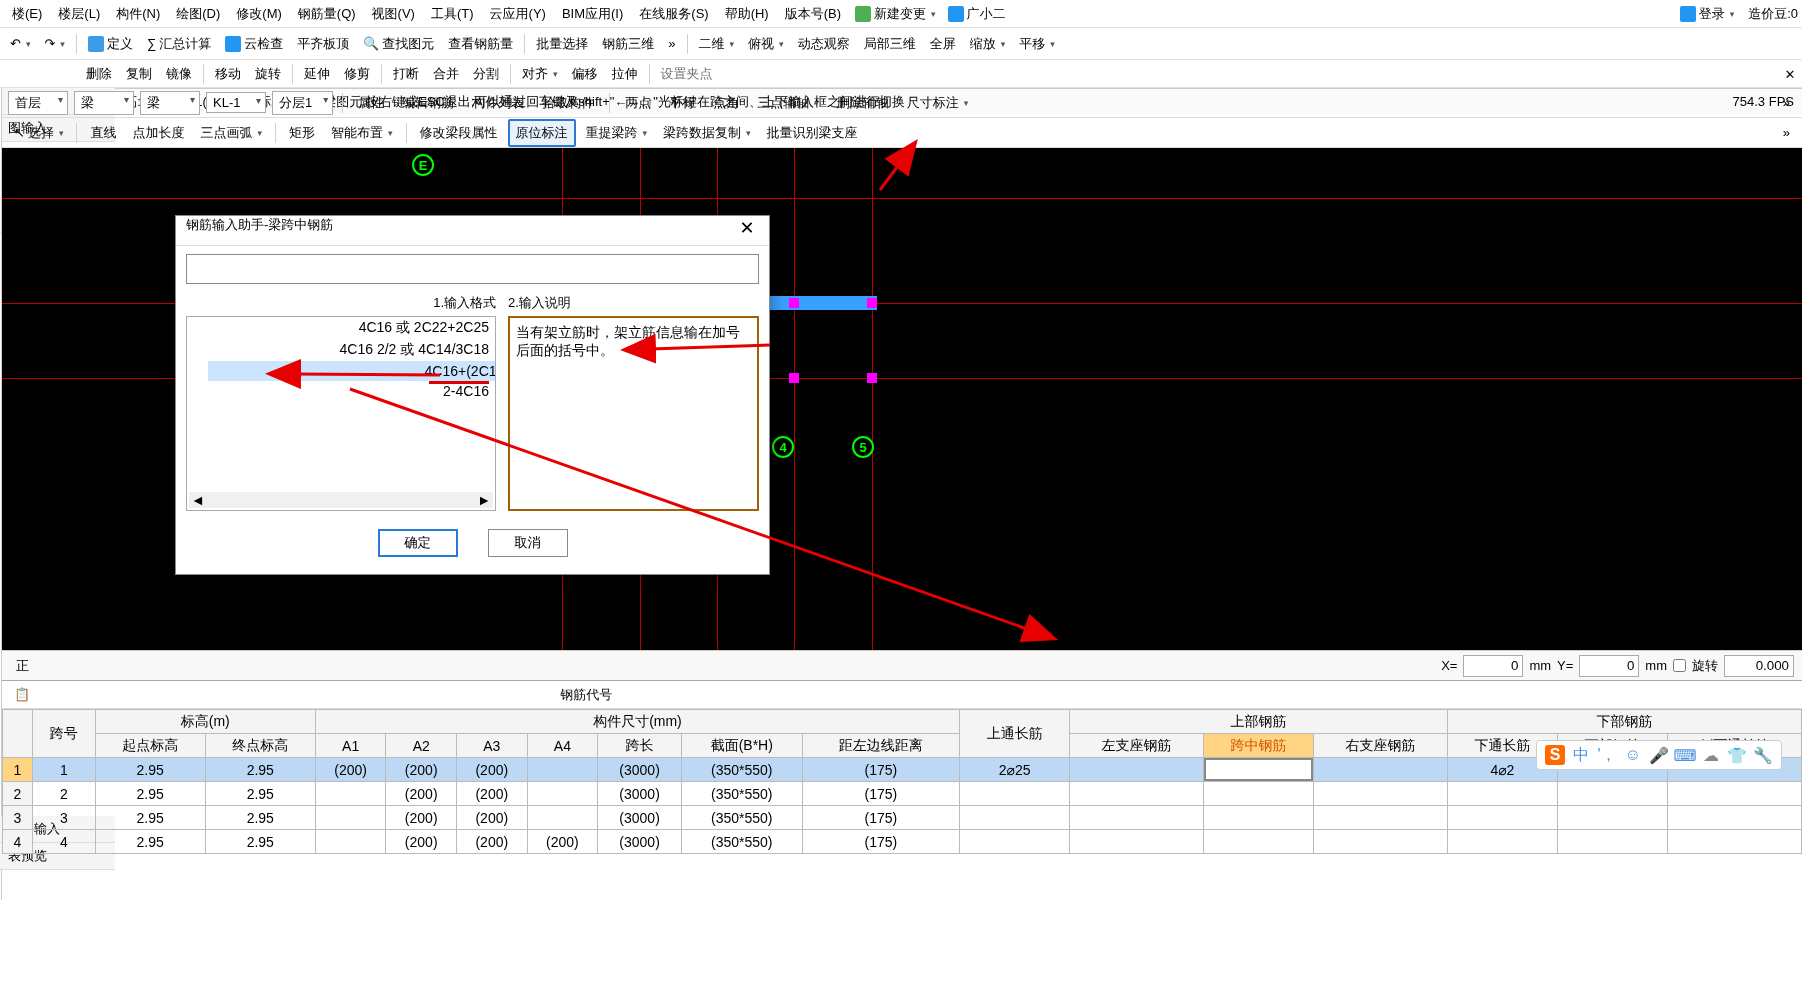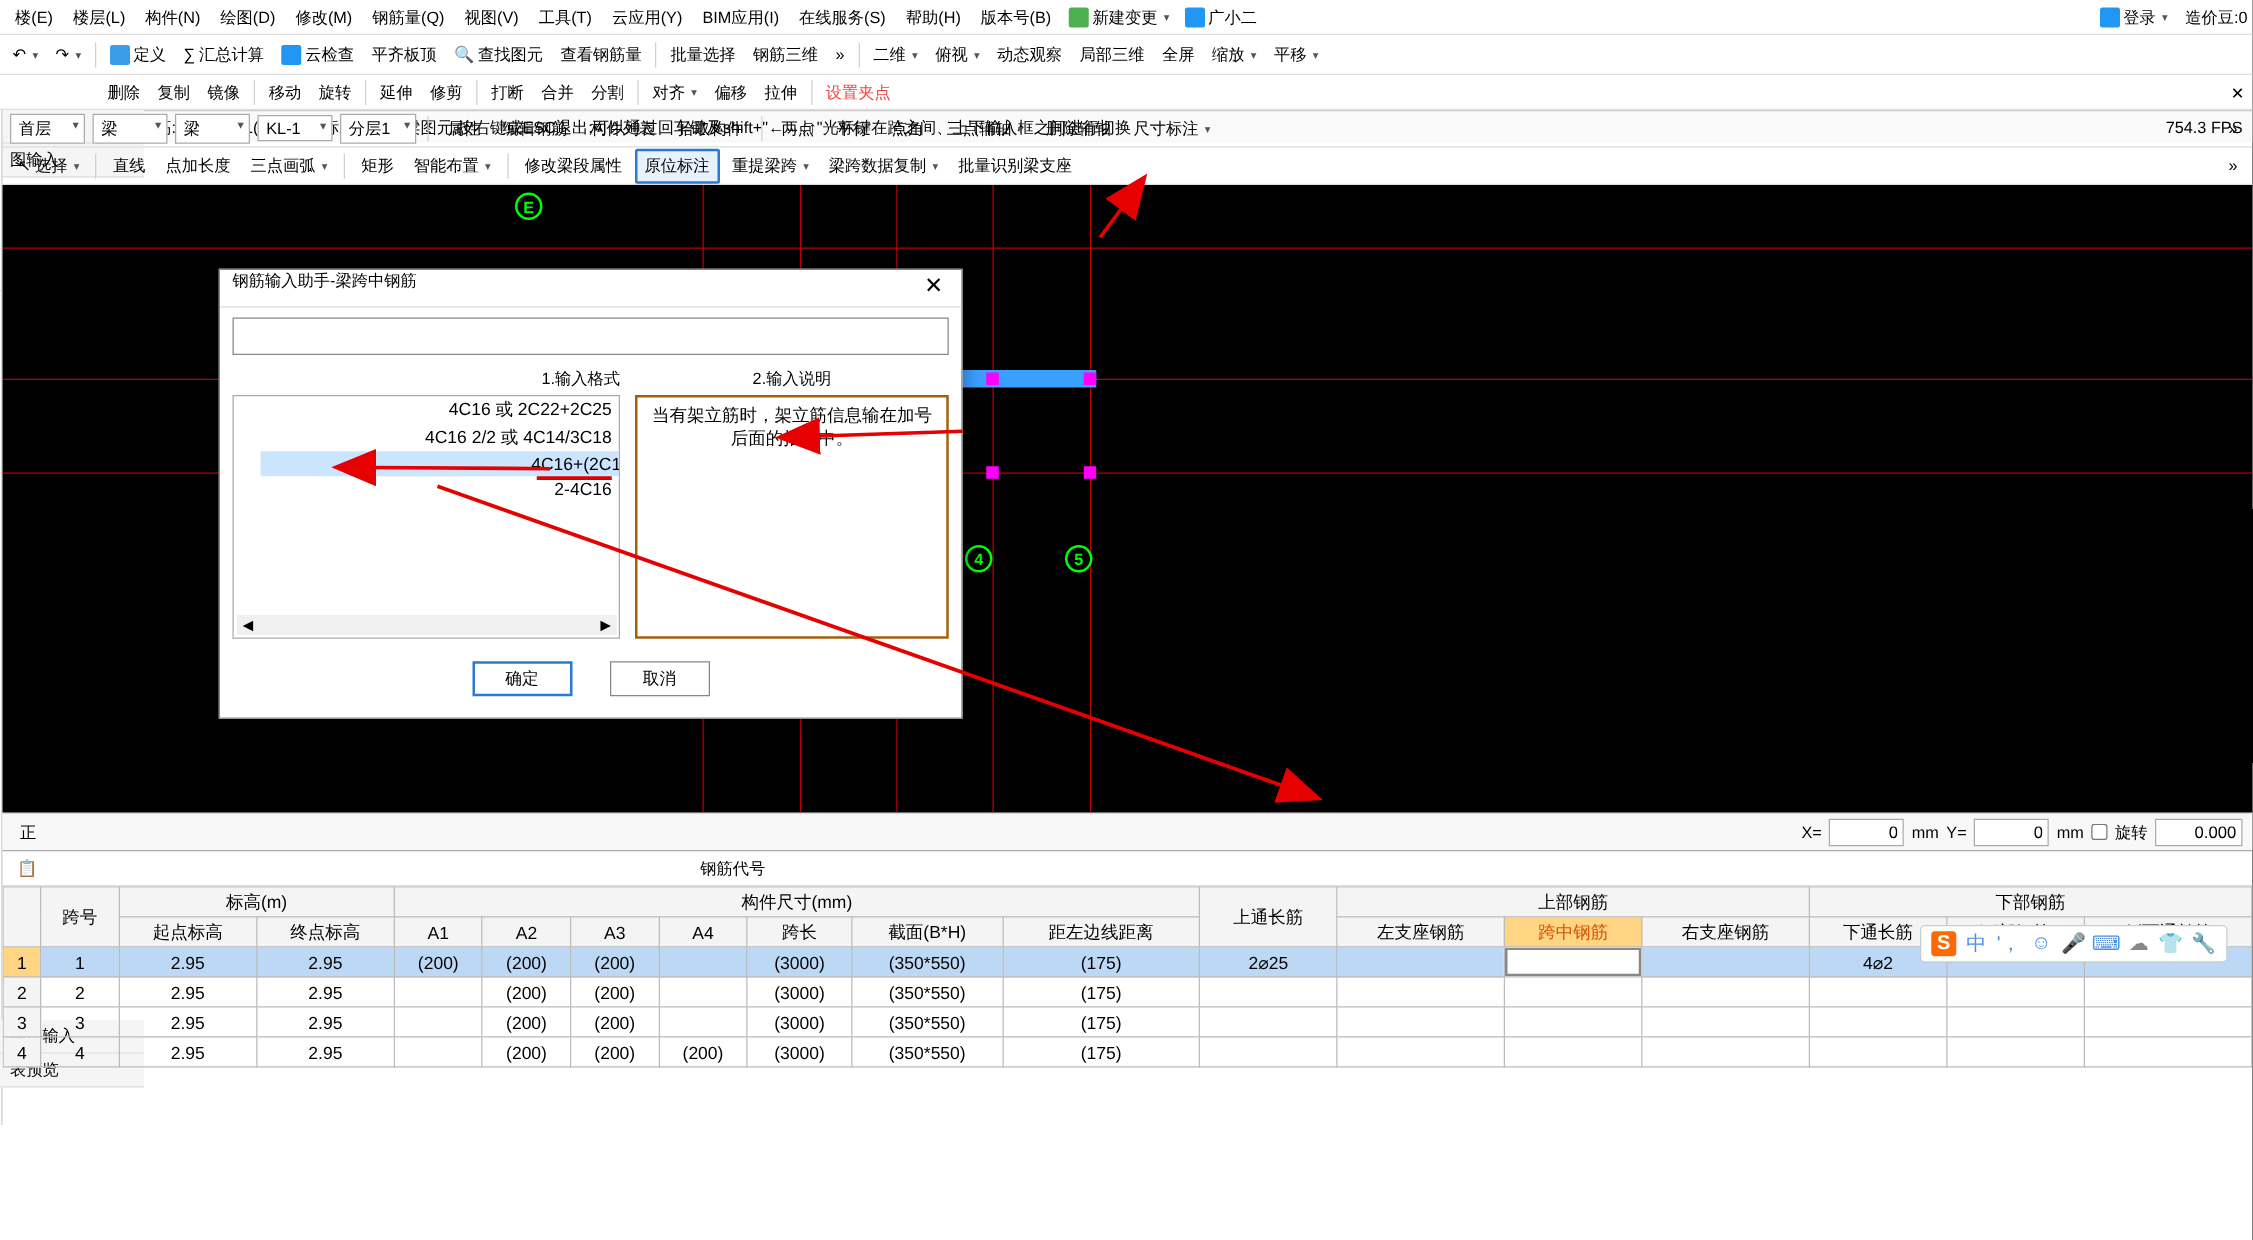"设置夹点" span.tb-btn { color: #ef4444 -> #737373 }
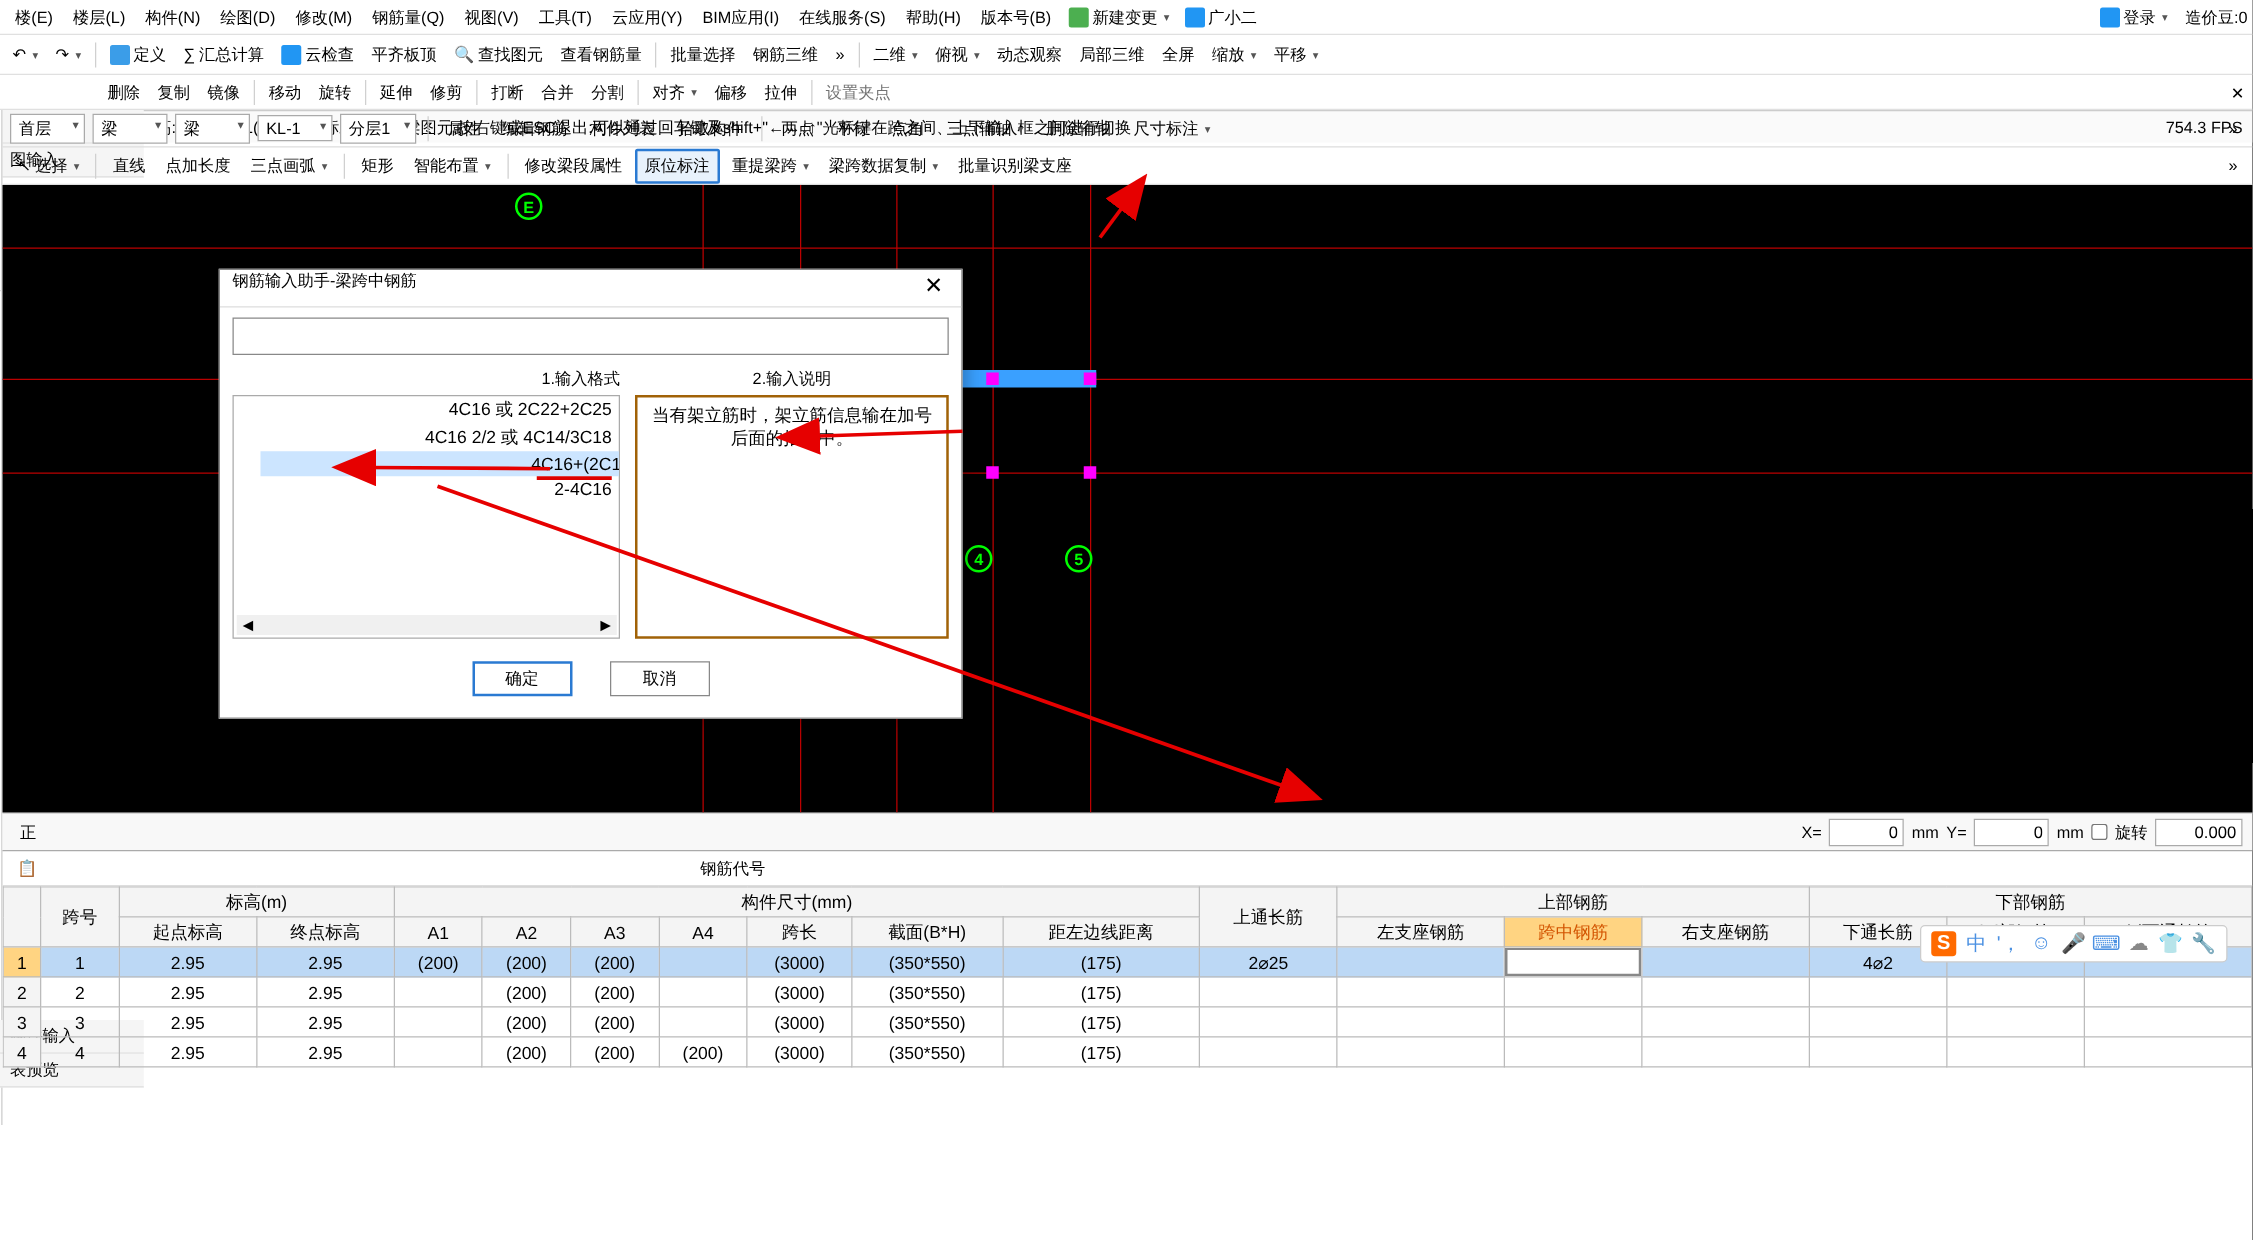"2.输入说明" .dialog-col-right { text-align: center -> none }
